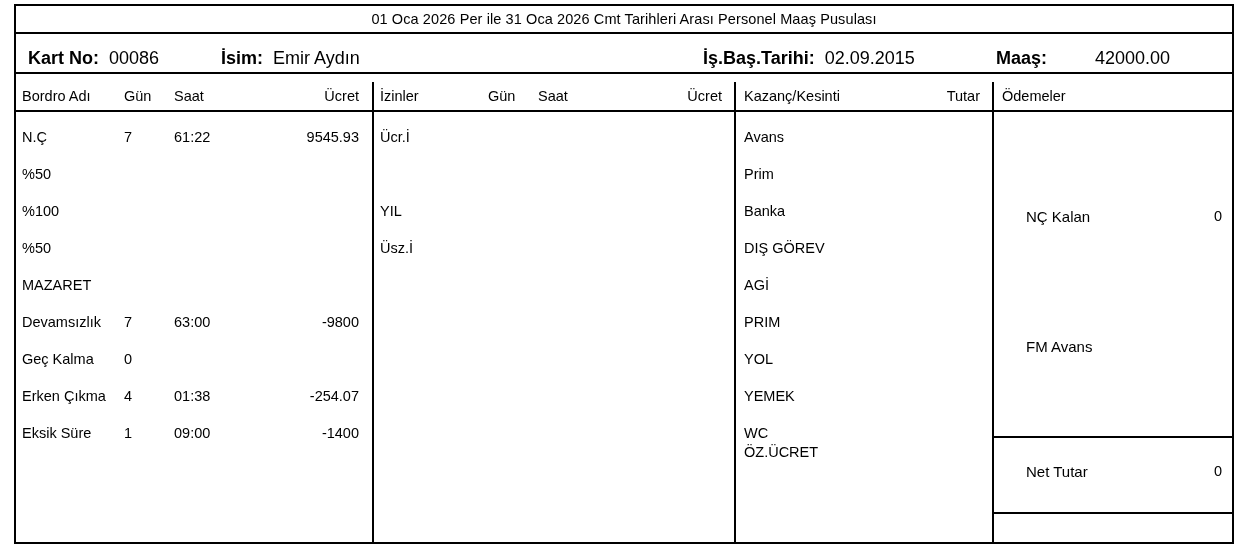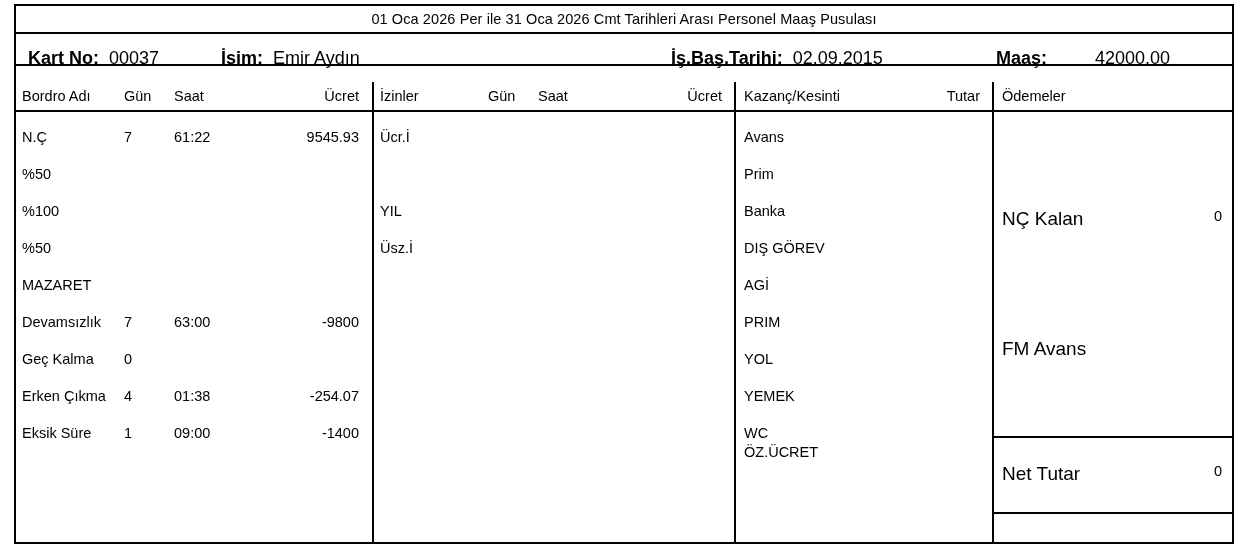"Kart No:" .info-row { height: 32px -> 40px }
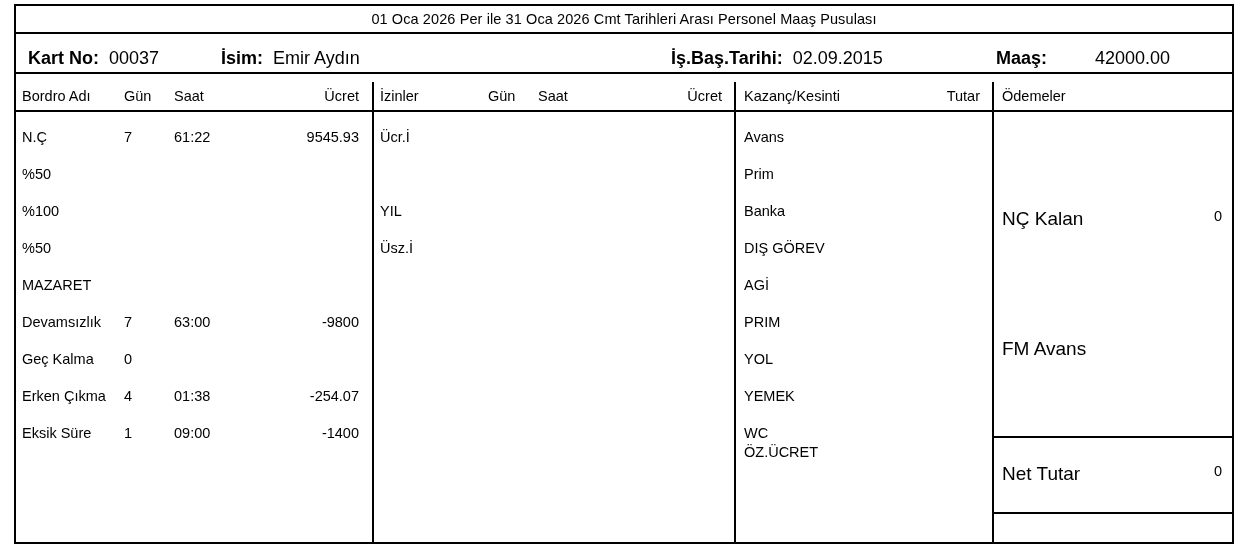"00037" span.info-value { text: 00037 -> 00086 }
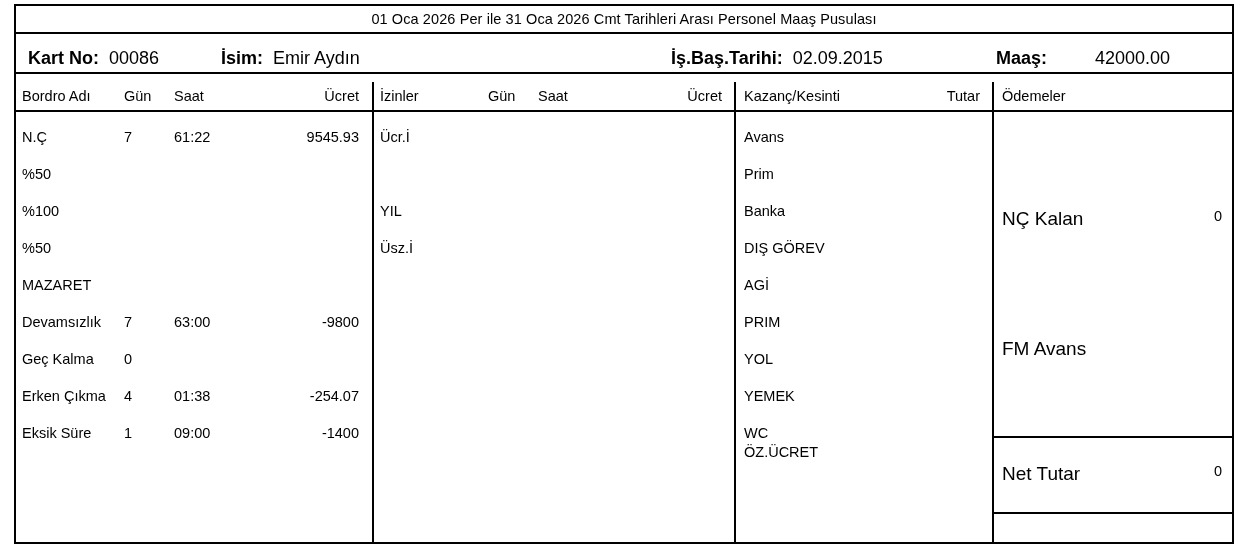"İş.Baş.Tarihi:" div.info-cell { left: 655px -> 687px }
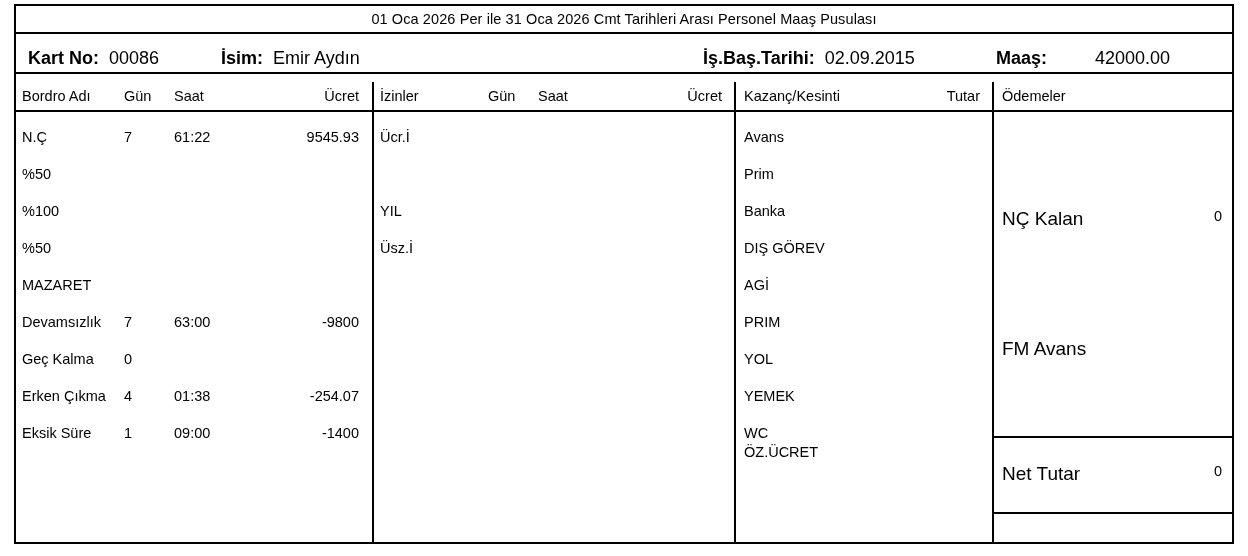"NÇ Kalan" .pay-label { font-size: 19px -> 15px; margin-left: none -> 24px }
